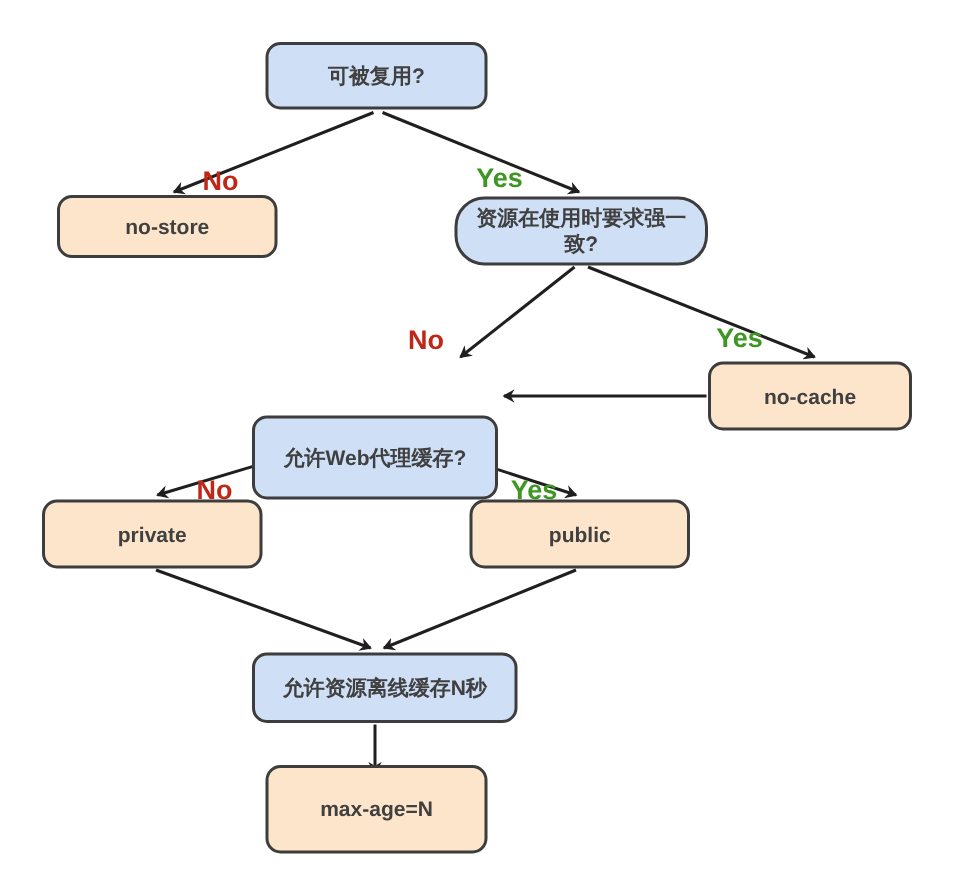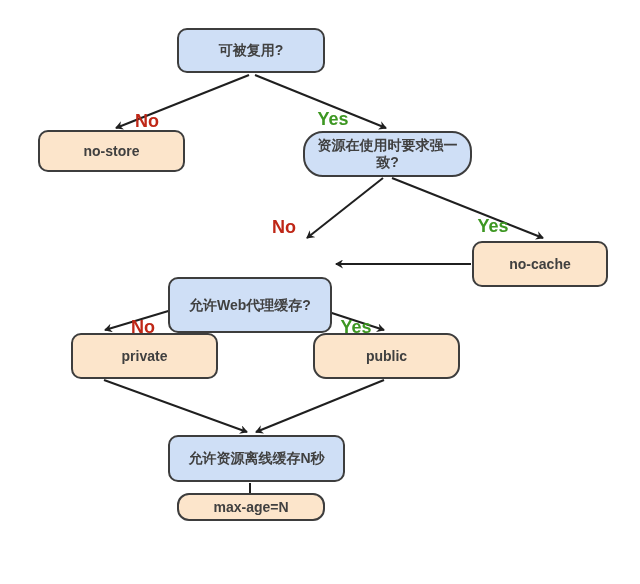"private" div.node { margin-left: 43px -> none }
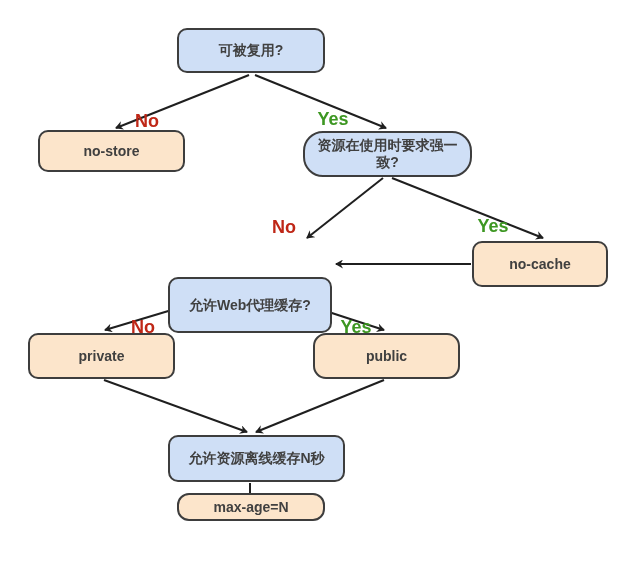"public" div.node { border-radius: 13px -> none }
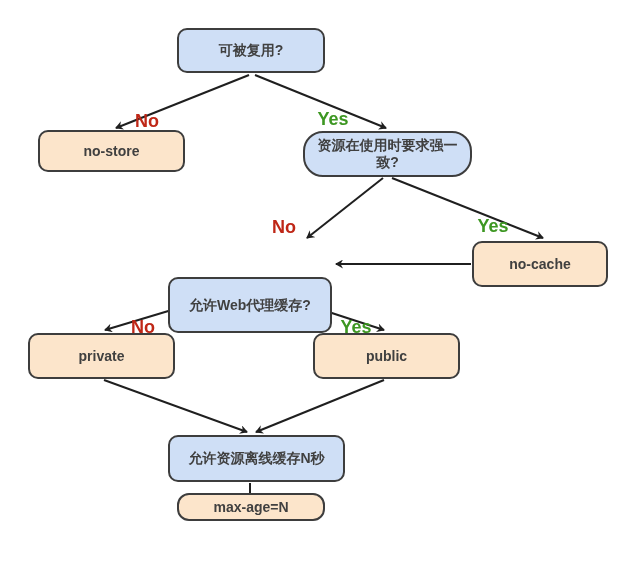"max-age=N" div.node { border-radius: 12px -> none; height: 28px -> 59px; top: 493px -> 510px }
